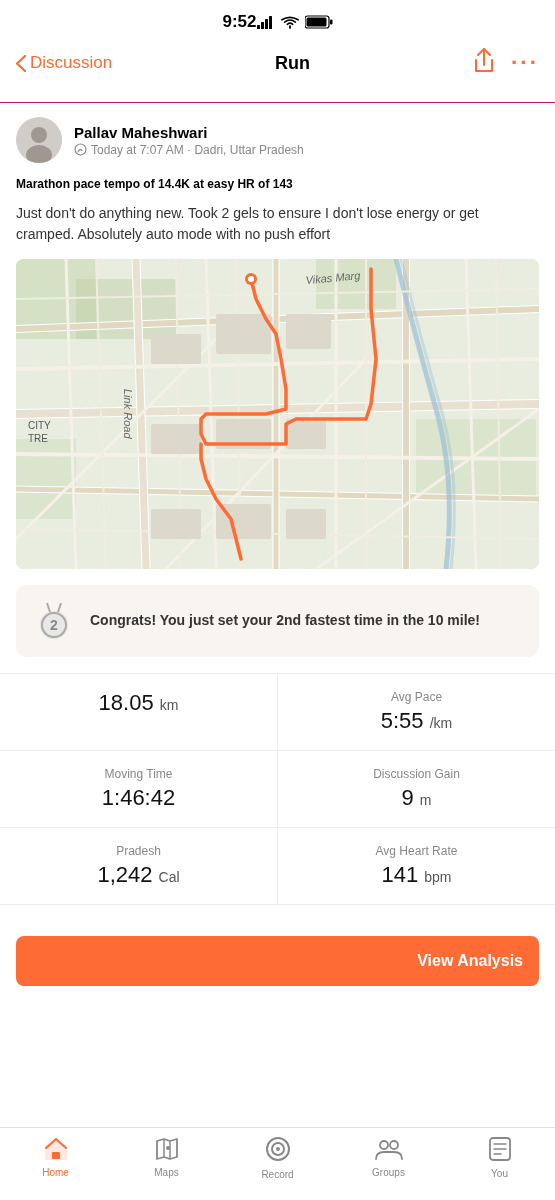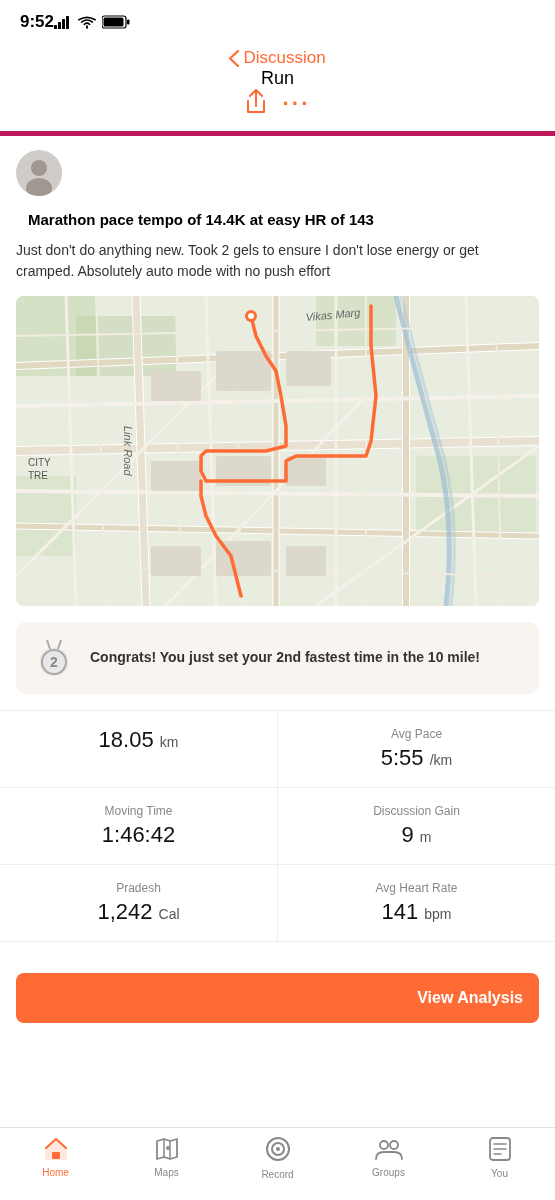"9:52" .status-bar { justify-content: flex-start -> center }
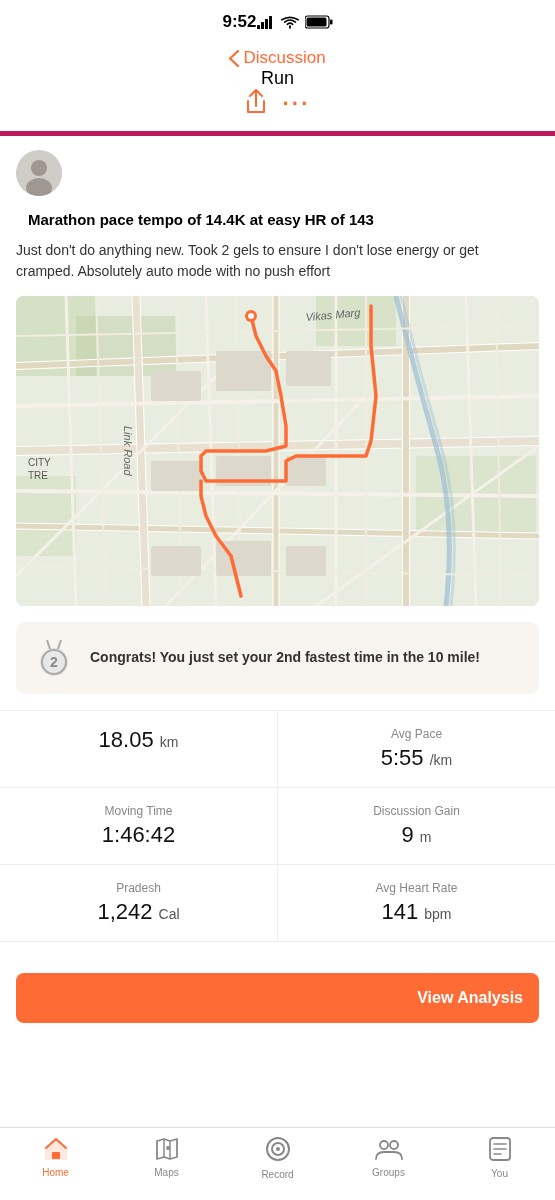"Discussion" .nav-header { border-bottom: 5px solid #be185d -> 1px solid #be185d; flex-direction: column -> none; padding: 8px 16px 12px -> 8px 16px 24px }
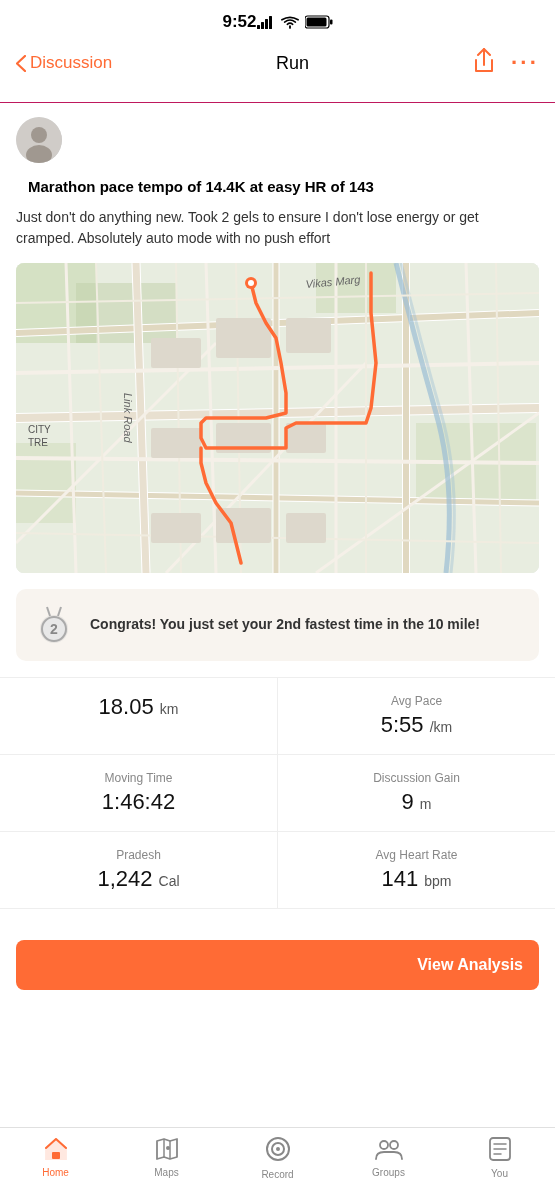"Run" .nav-title { font-weight: 400 -> 700 }
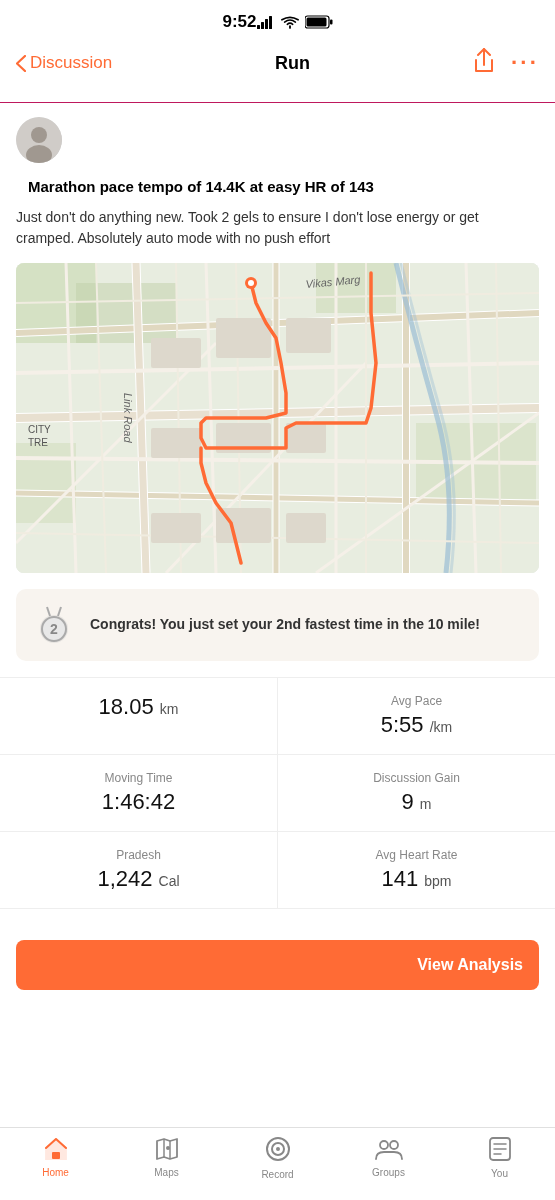"Pallav Maheshwari" div.user-info { html: none -> <div> <div>Pallav Maheshwari</div> <div> <svg> <circle></circle> <path></path> </svg> <span>Today at 7:07 AM · Dadri, Uttar Pradesh</span> </div> </div> }
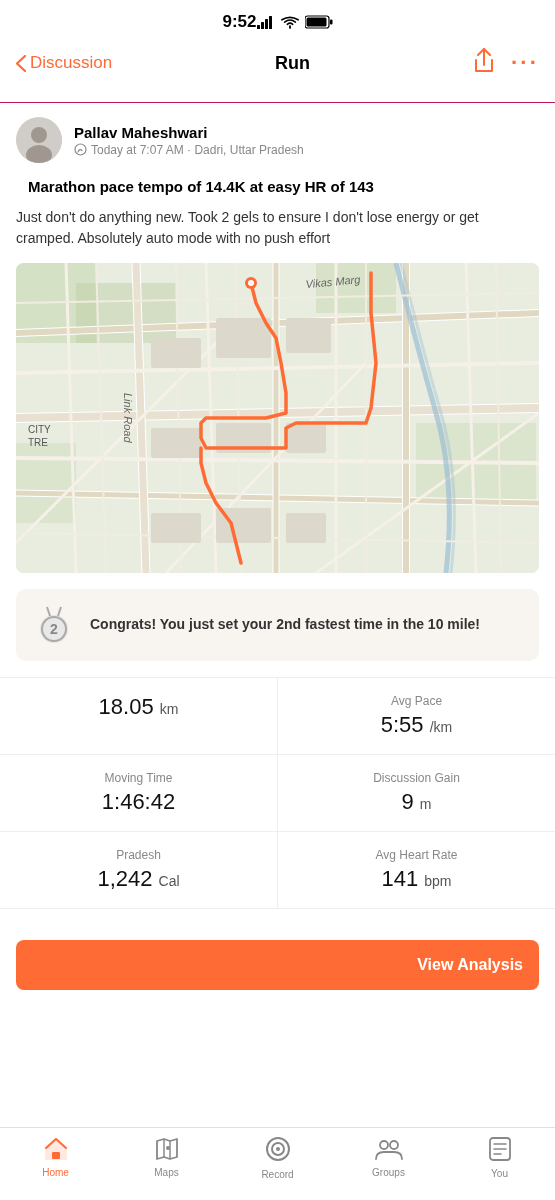"Marathon pace tempo of 14.4K" .post-title { font-size: 15px -> 12px; margin-left: 12px -> none }
